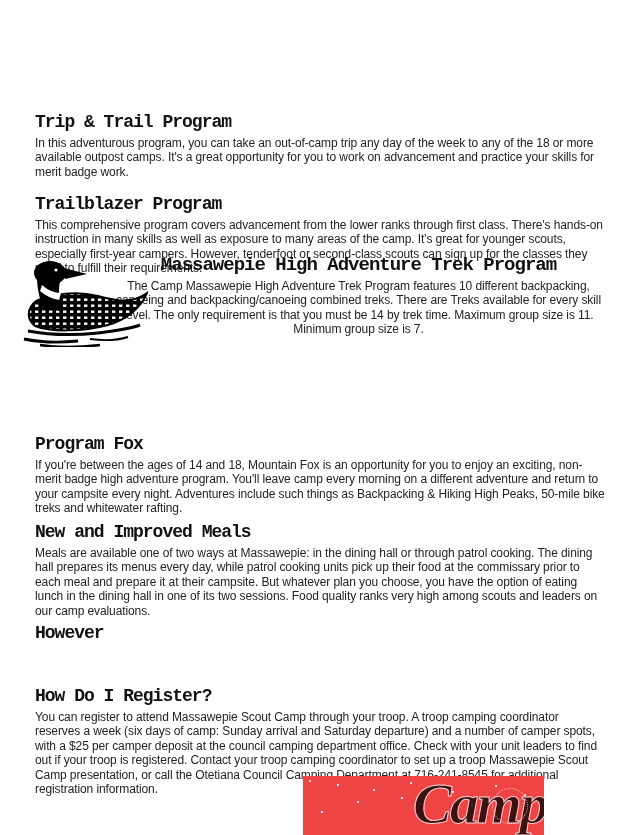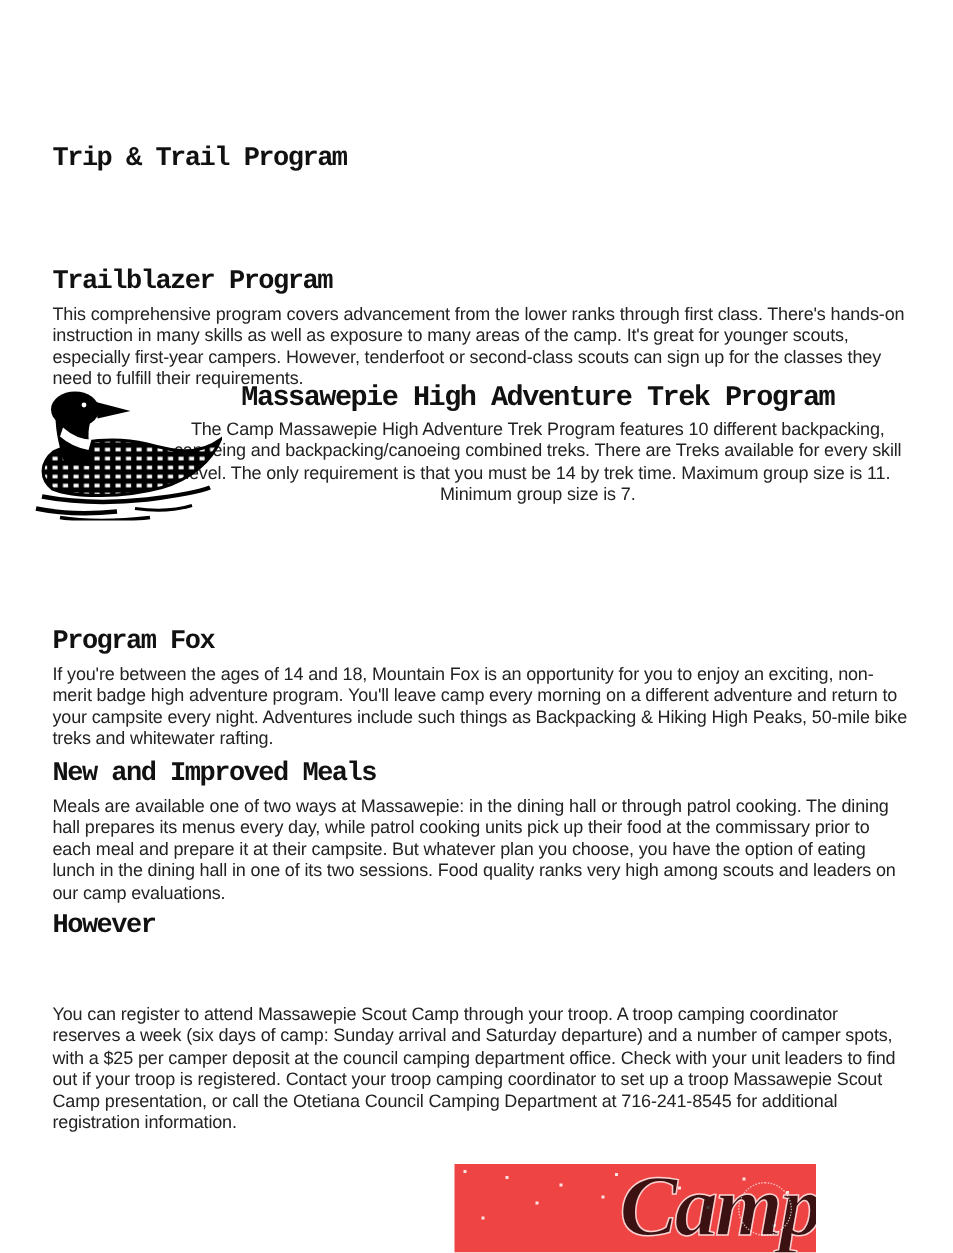"Trip & Trail Program" .hd { margin: 0 0 3px 0 -> 16px 0 3px 0 }
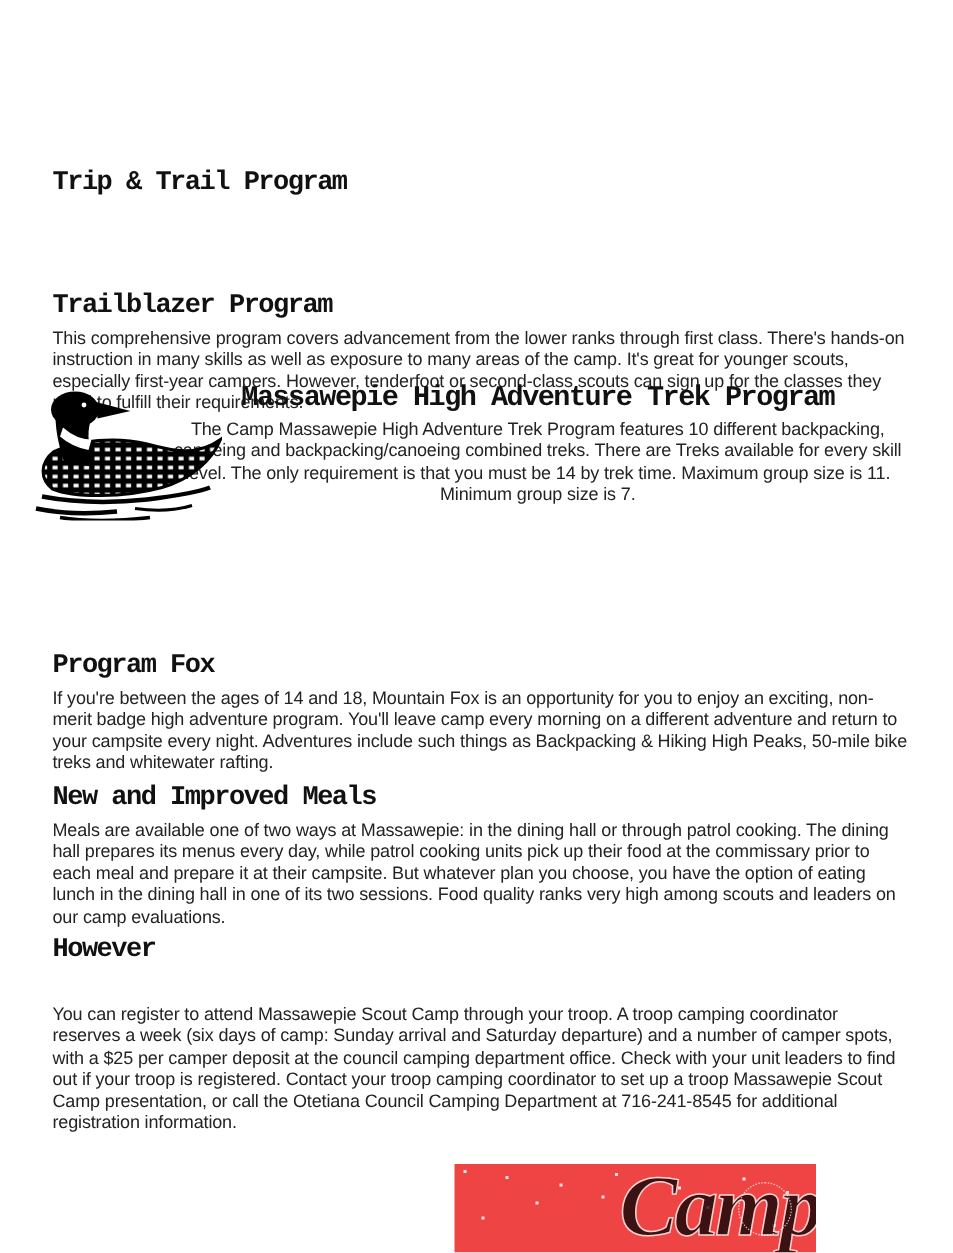"In this adventurous program, you" p.bd { html: none -> <p>In this adventurous program, you can take an out-of-camp trip any day of the week to any of the 18 or more available outpost camps. It's a great opportunity for you to work on advancement and practice your skills for merit badge work.</p> }
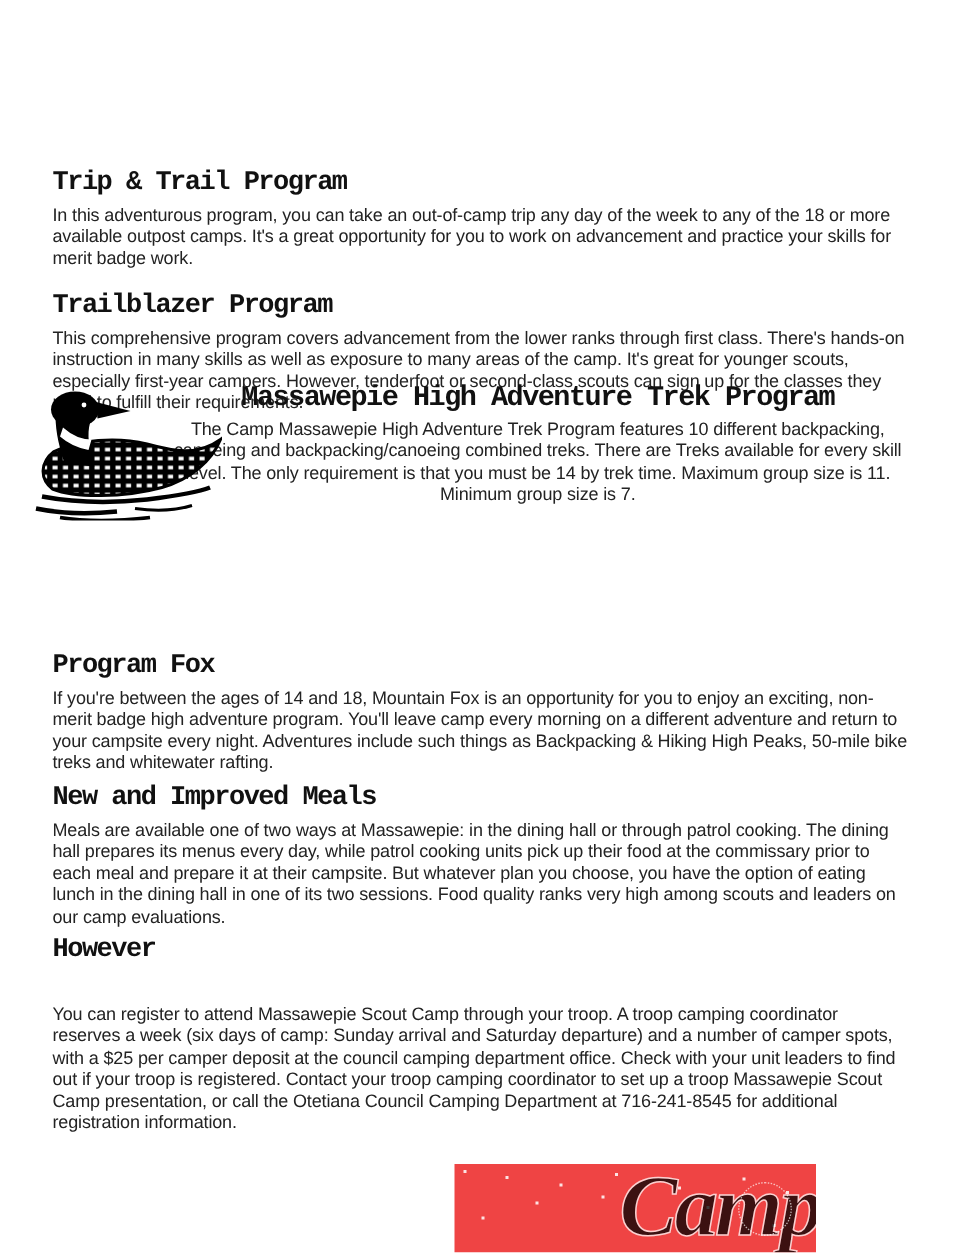"How Do I Register?" h2.hd { html: none -> <h2>How Do I Register?</h2> }
